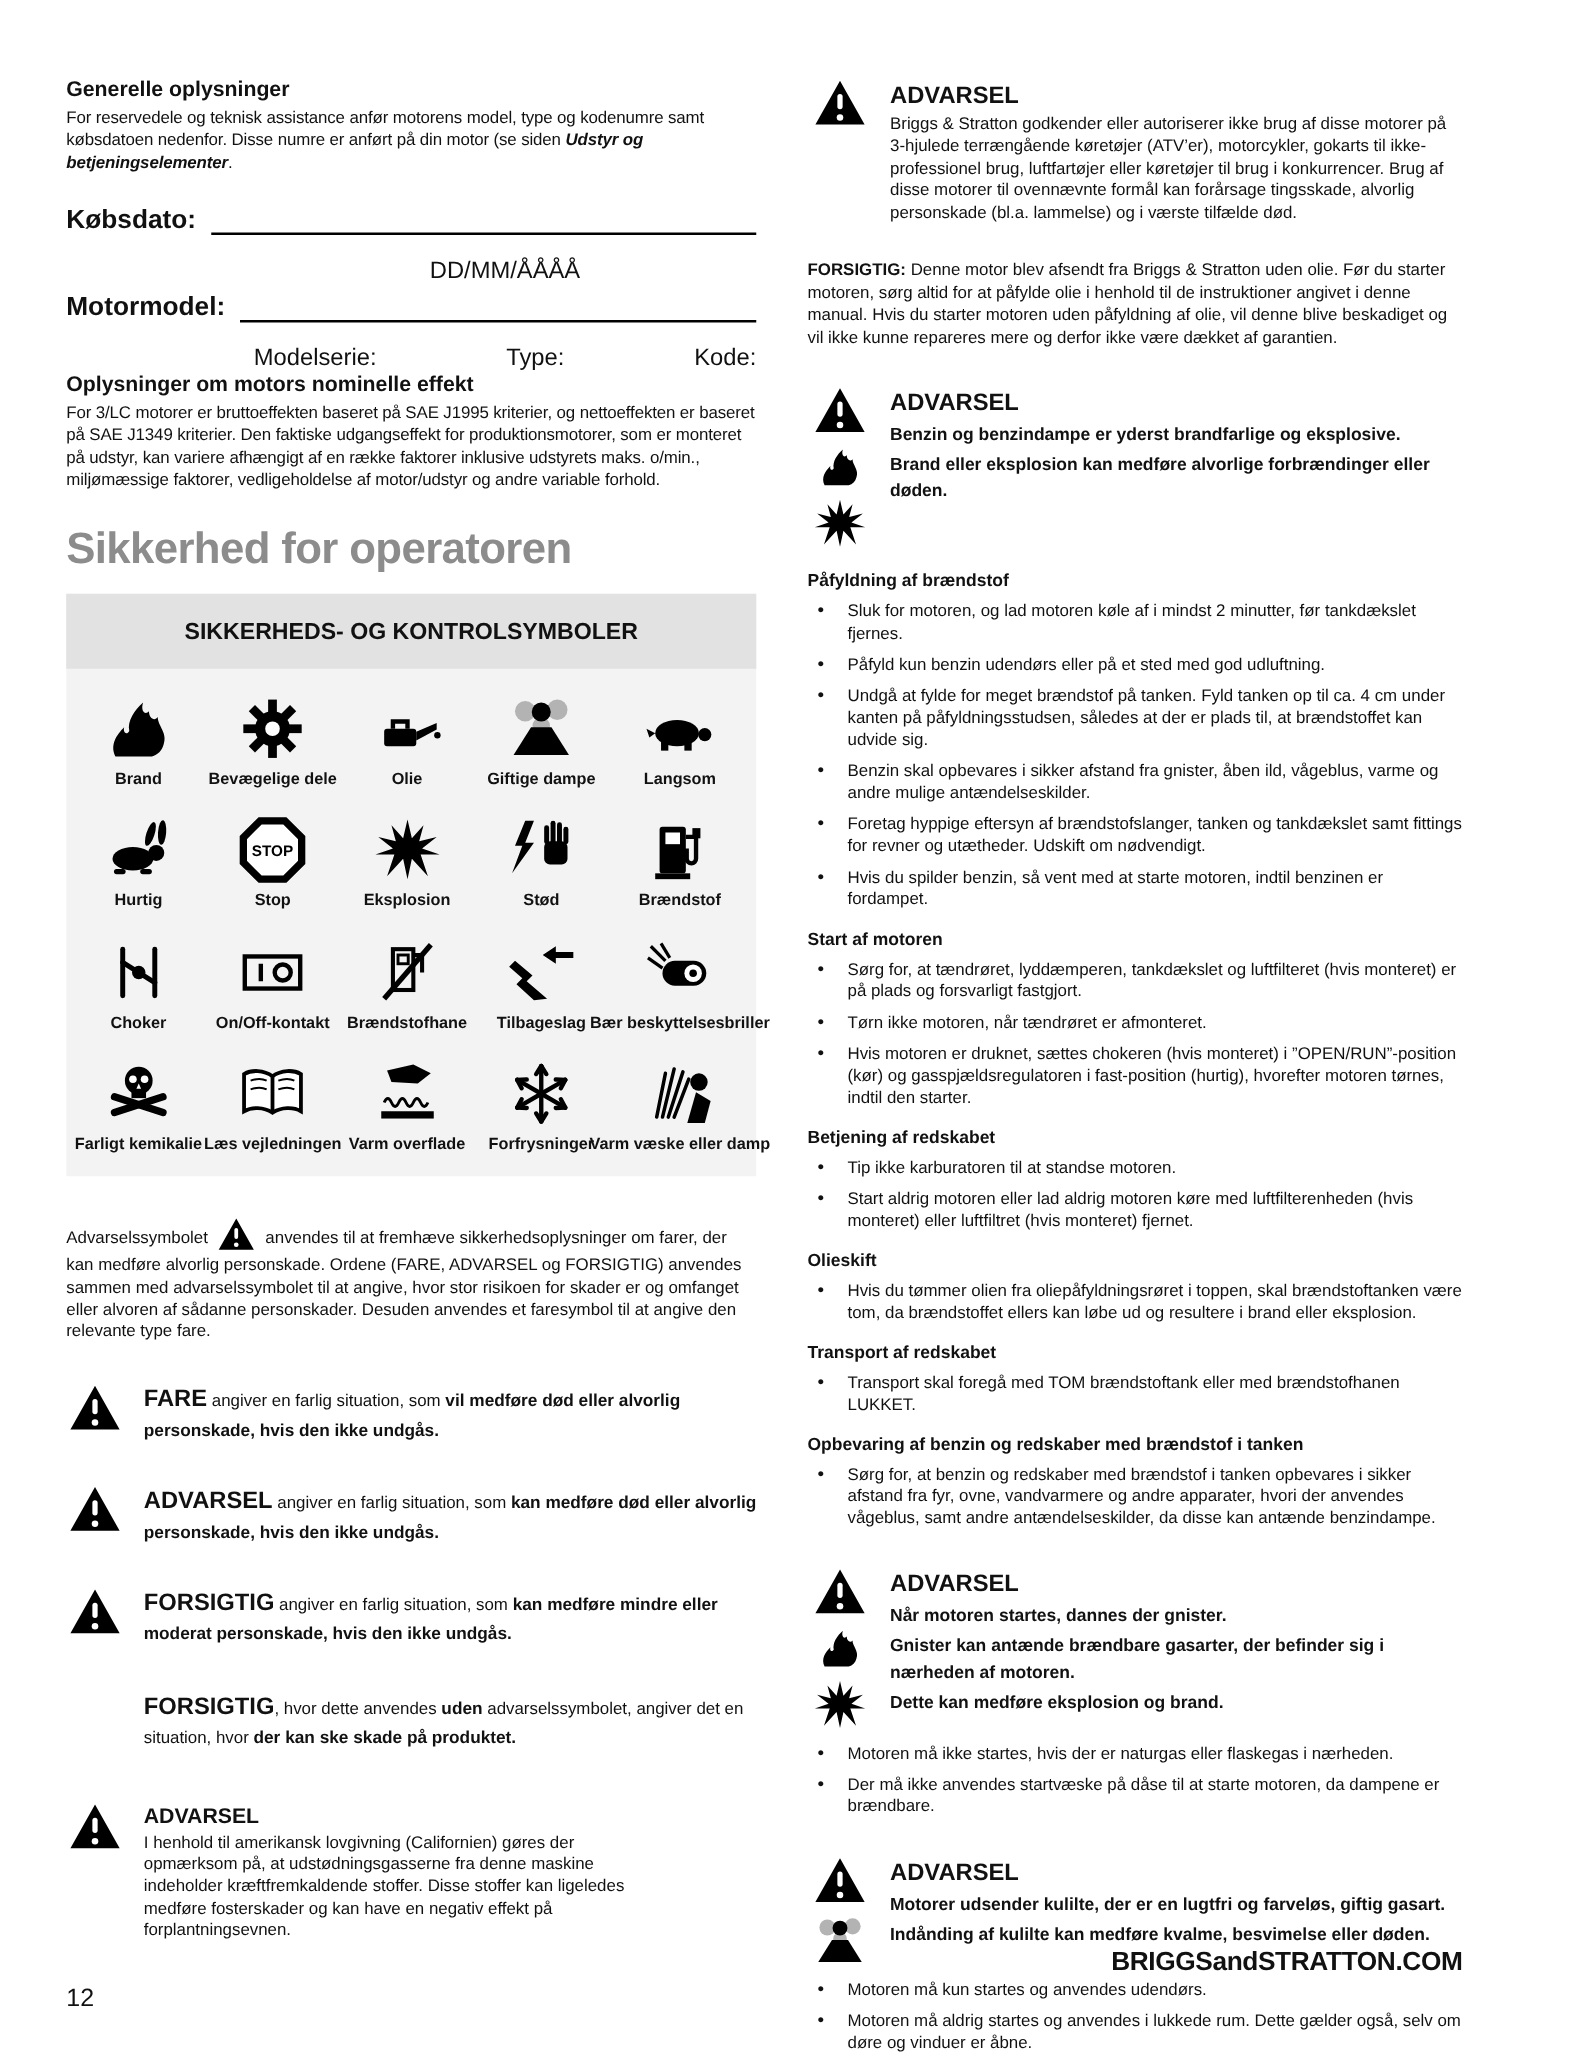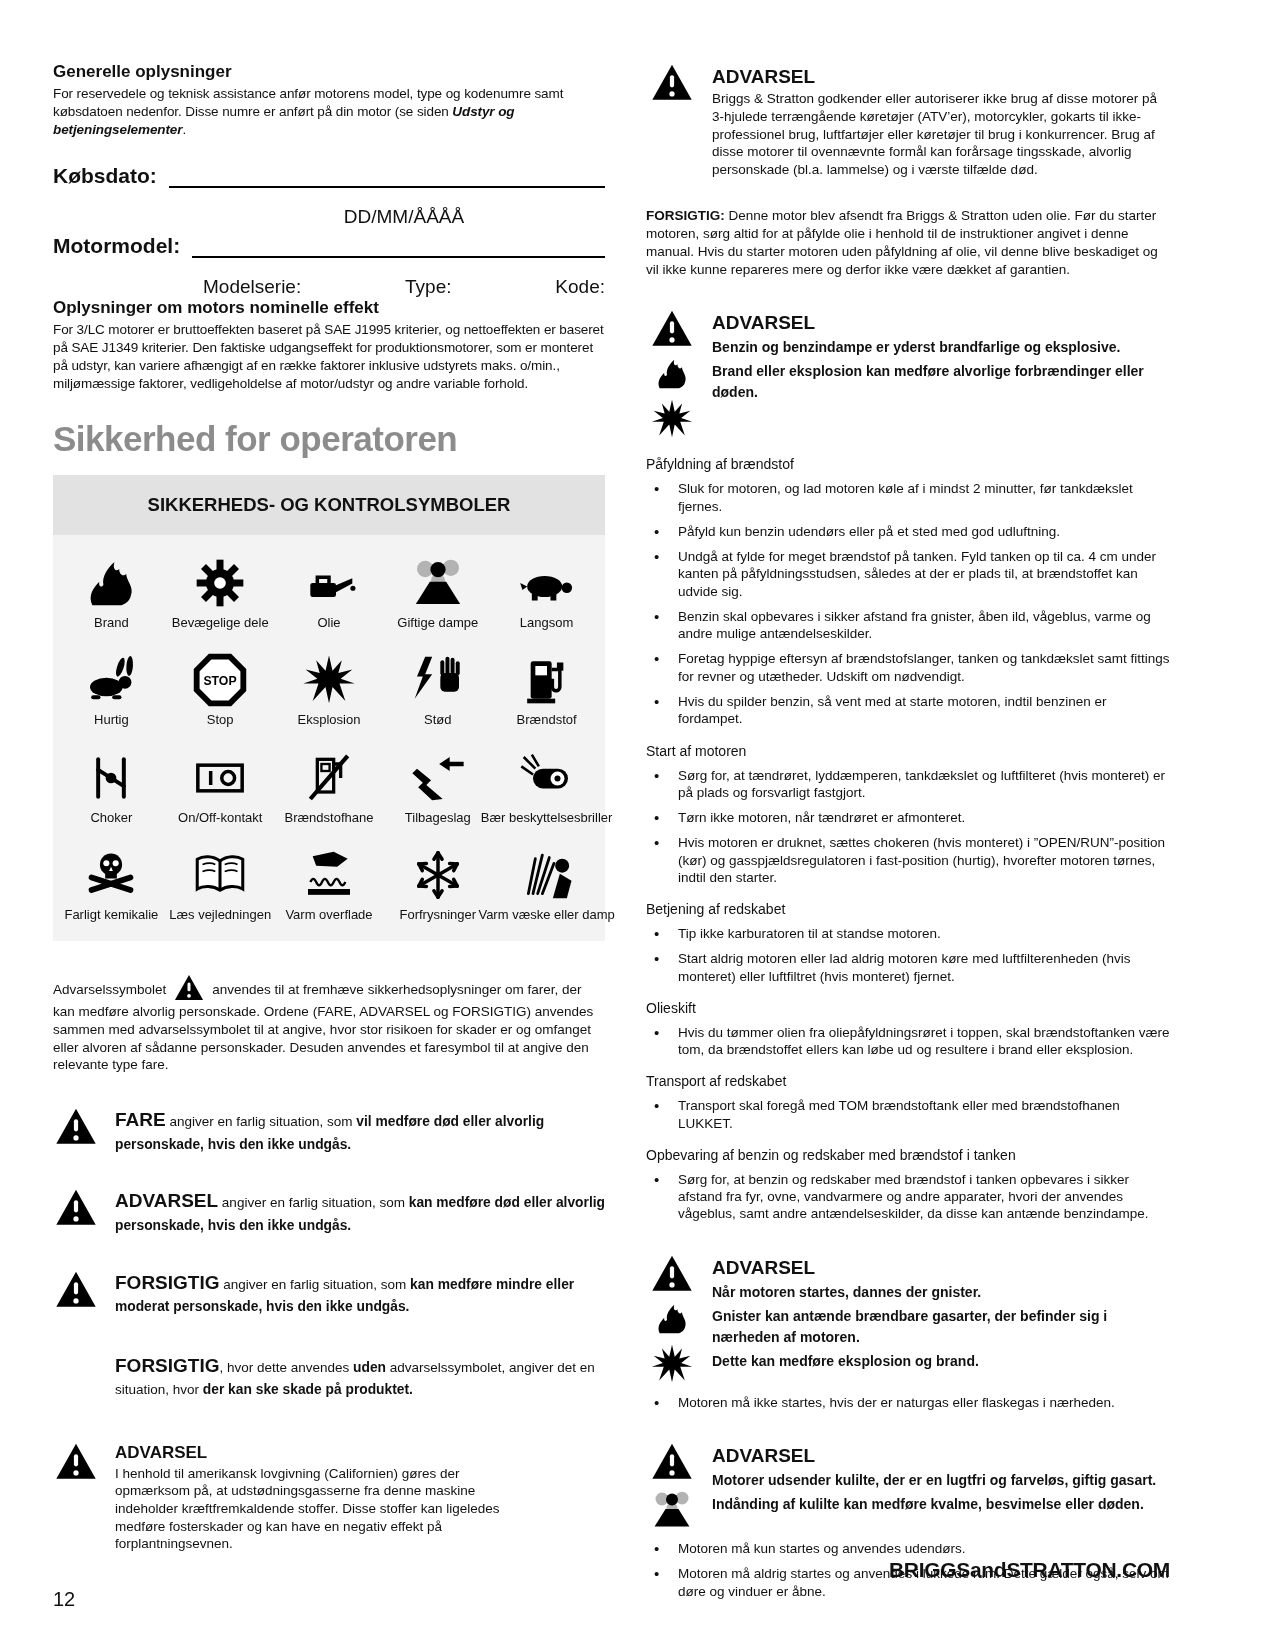"Påfyldning af brændstof" .rsec-h { font-weight: 400 -> 700 }
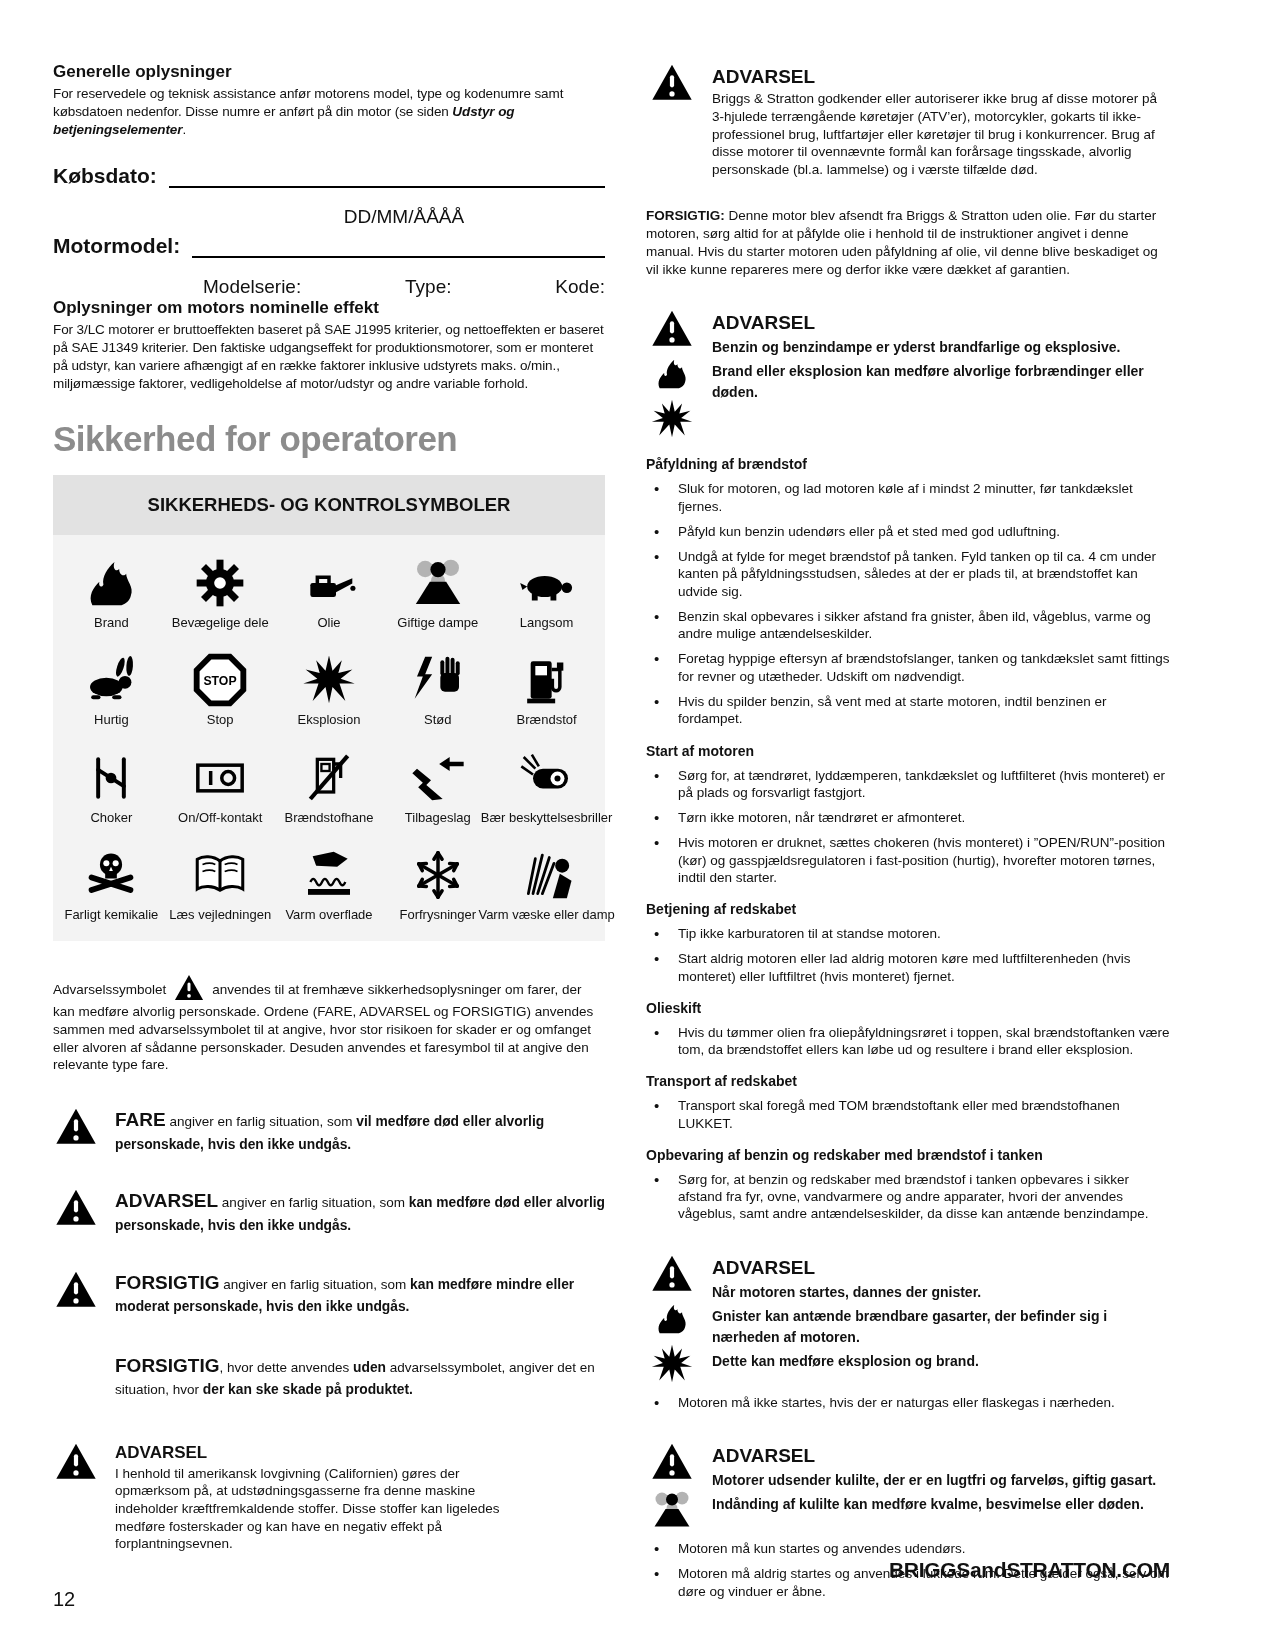"Brand" .sym-label { font-weight: 400 -> 700 }
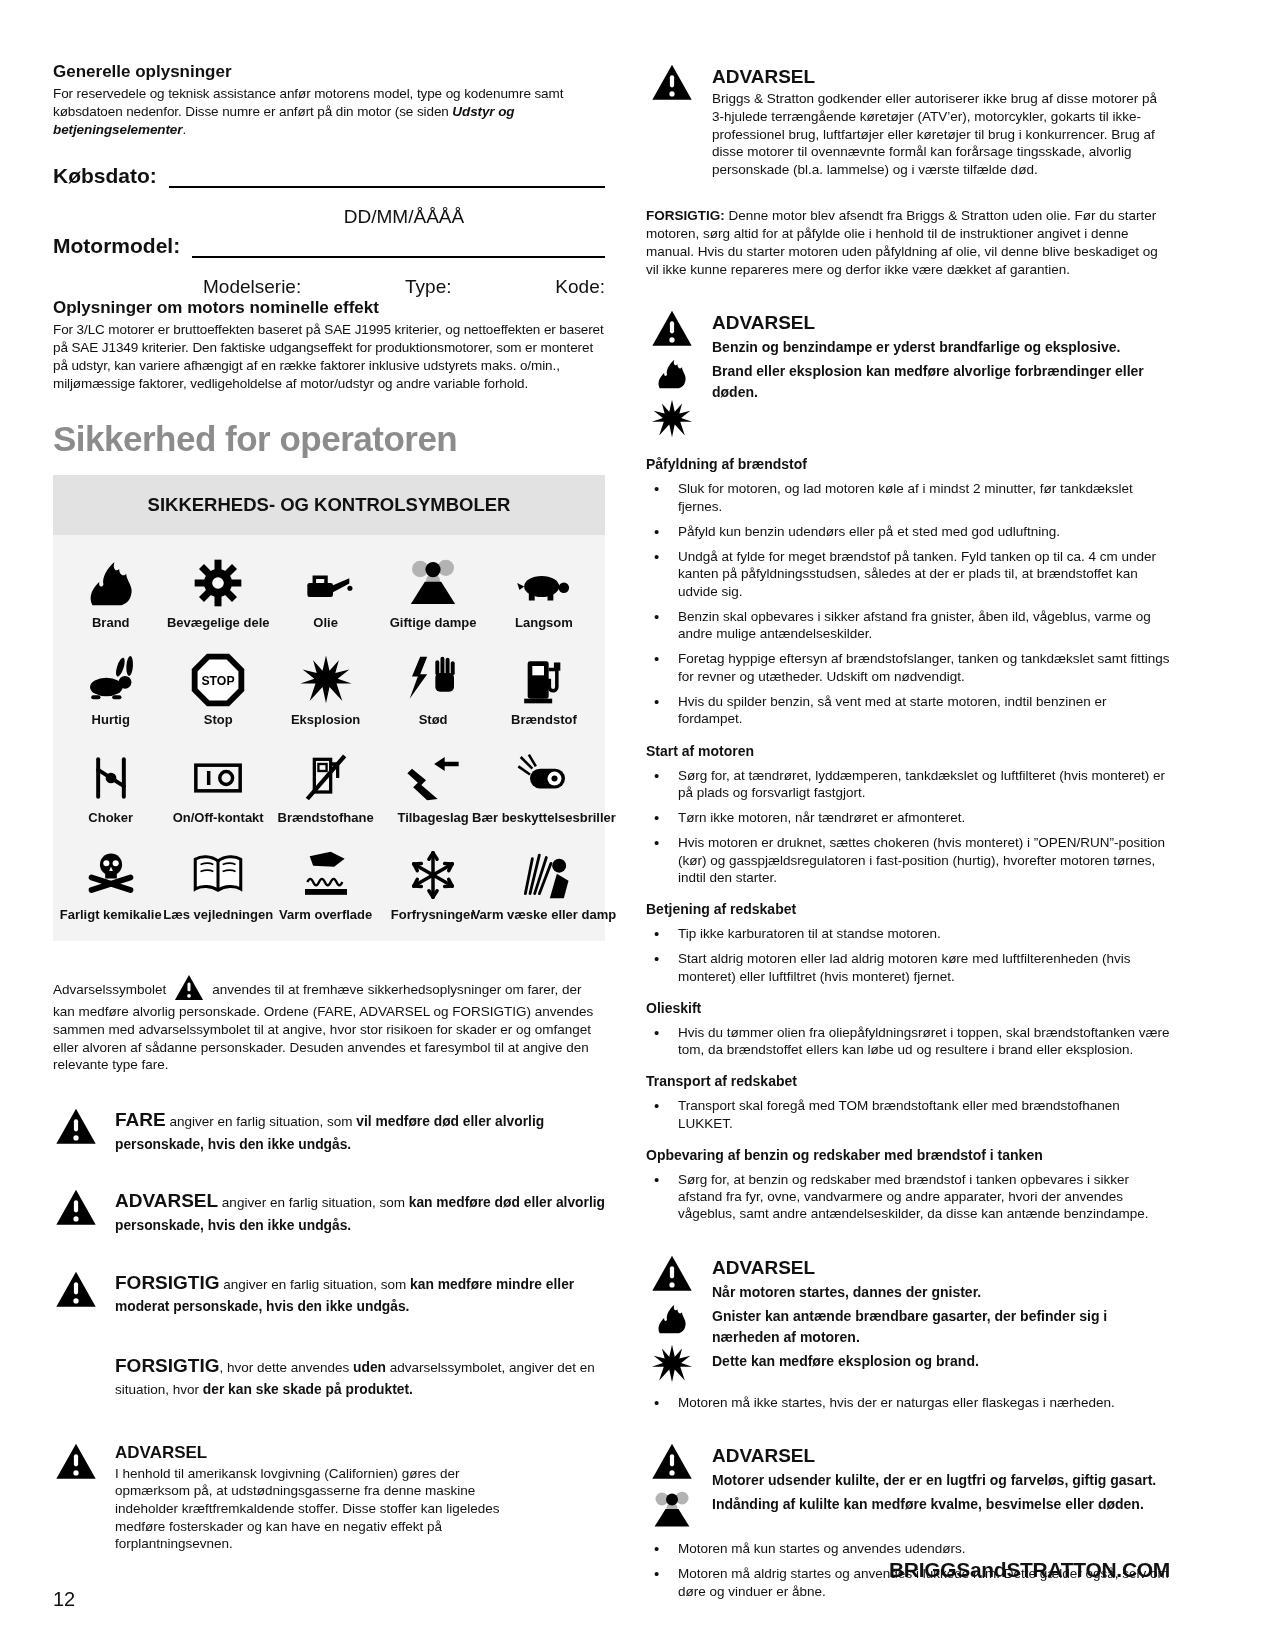"Der må ikke anvendes startvæske" li { html: none -> <li>Der må ikke anvendes startvæske på dåse til at starte motoren, da dampene er brændbare.</li> }
